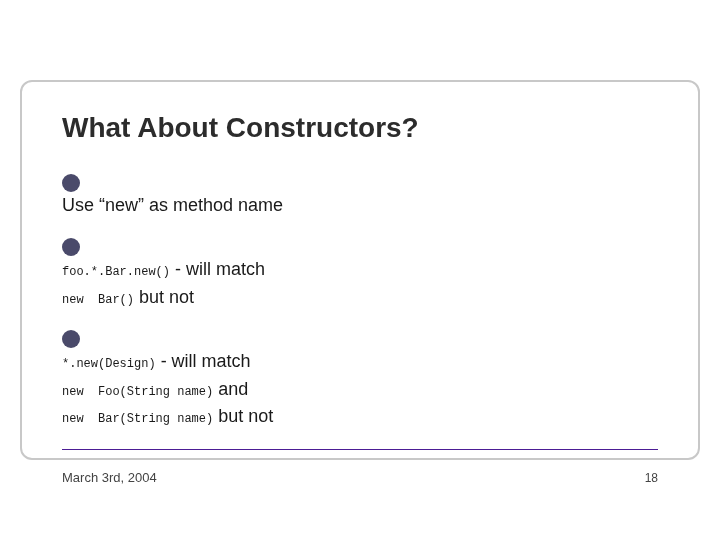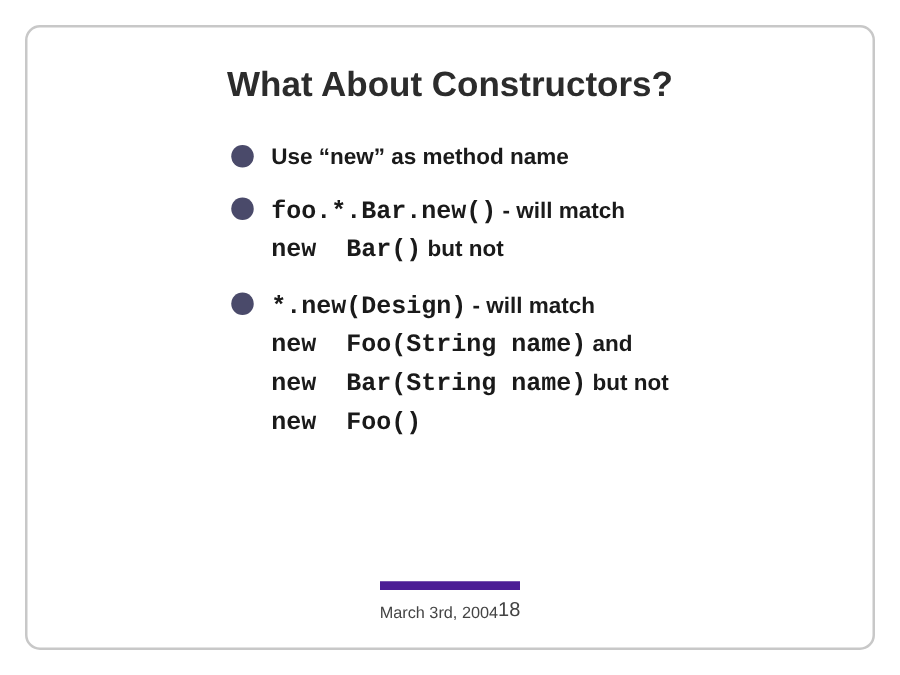"What About Constructors?" .slide { align-items: center -> none; height: 500px -> 380px }
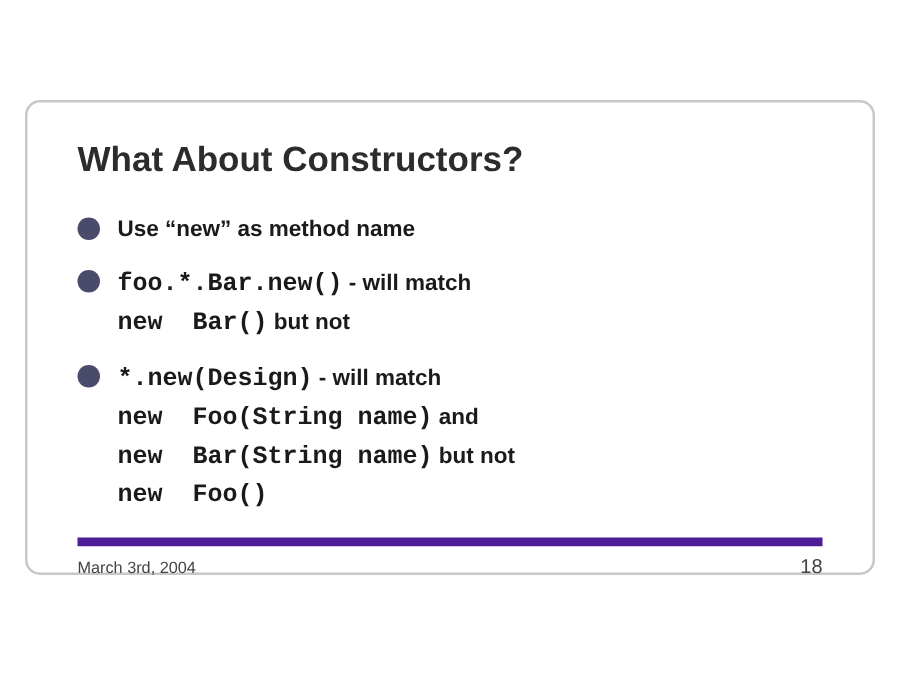"Use “new” as method name" .bullet-item { flex-direction: row -> column; font-weight: bold -> none }
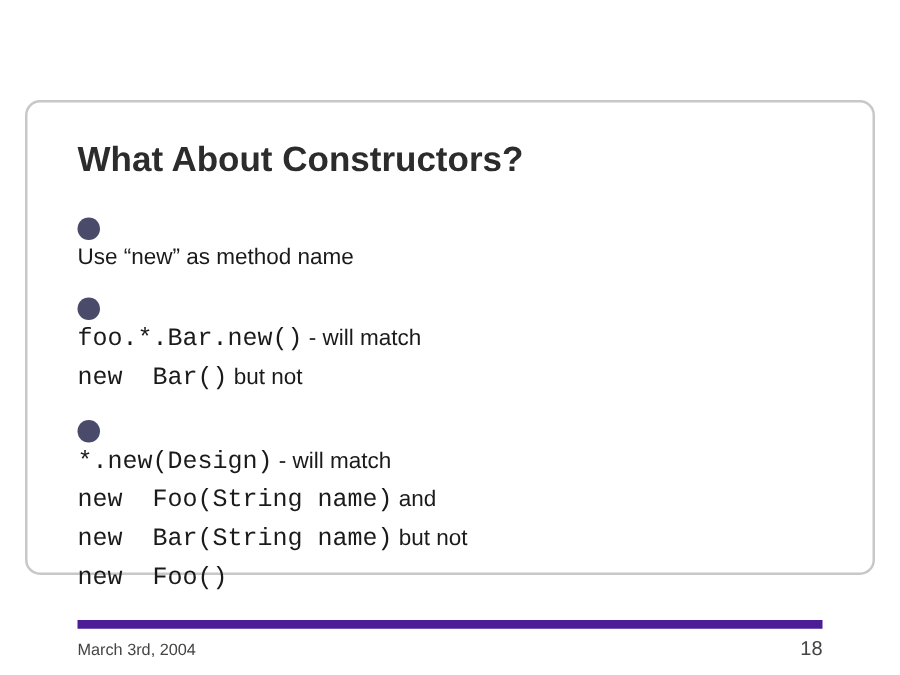"foo.*.Bar.new()" .bullet-text .code { font-size: 20px -> 12px }
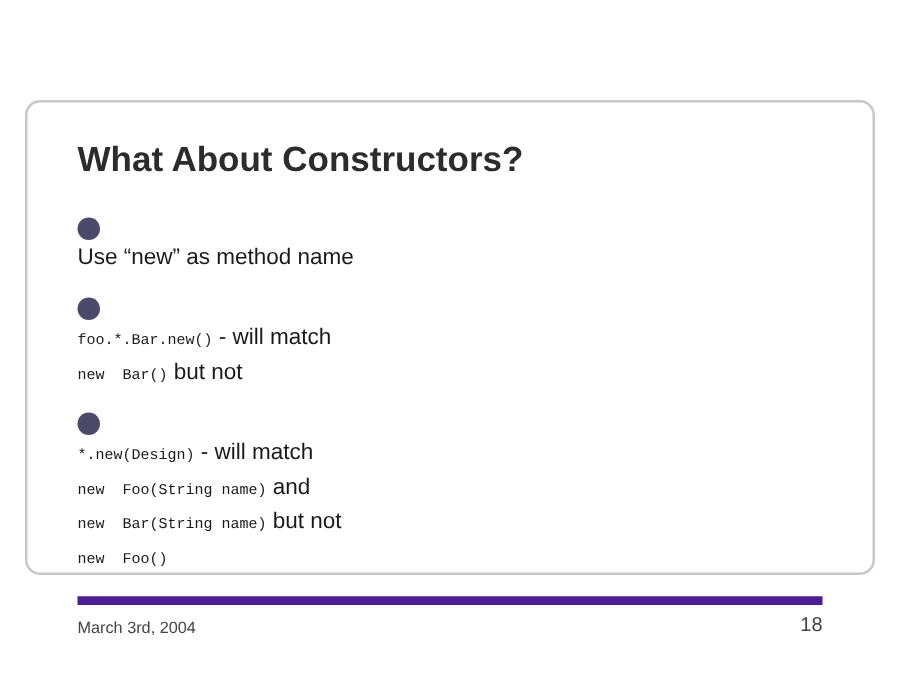"new Foo()" span.code { html: <span>new&nbsp; Foo()</span> -> none }
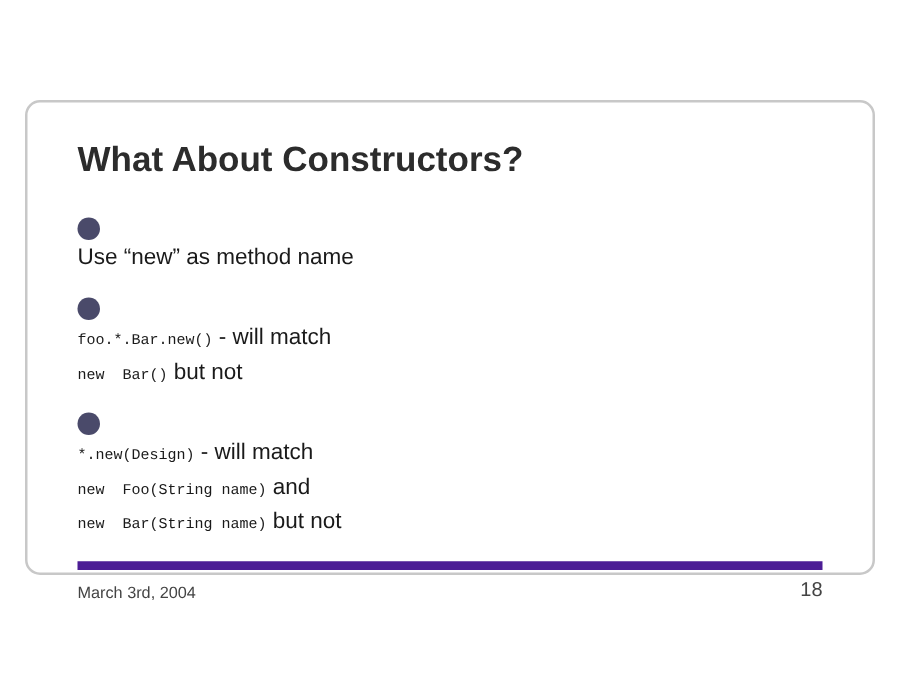"March 3rd, 2004" .slide-footer { border-top: 7px solid #4c1d95 -> 1px solid #4c1d95; padding-top: 8px -> 20px }
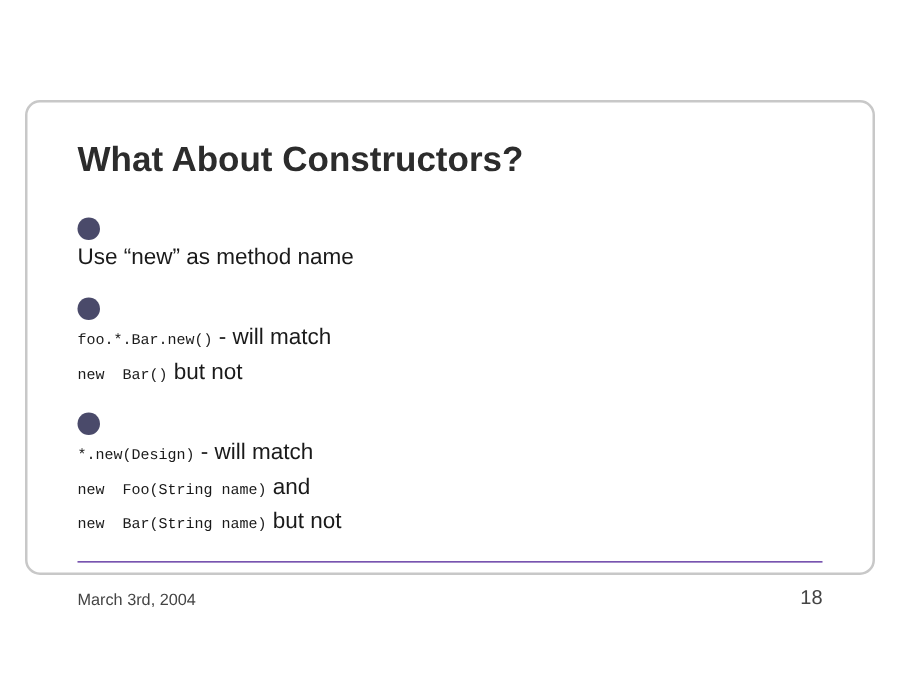"18" .footer-page { font-size: 16px -> 12px }
